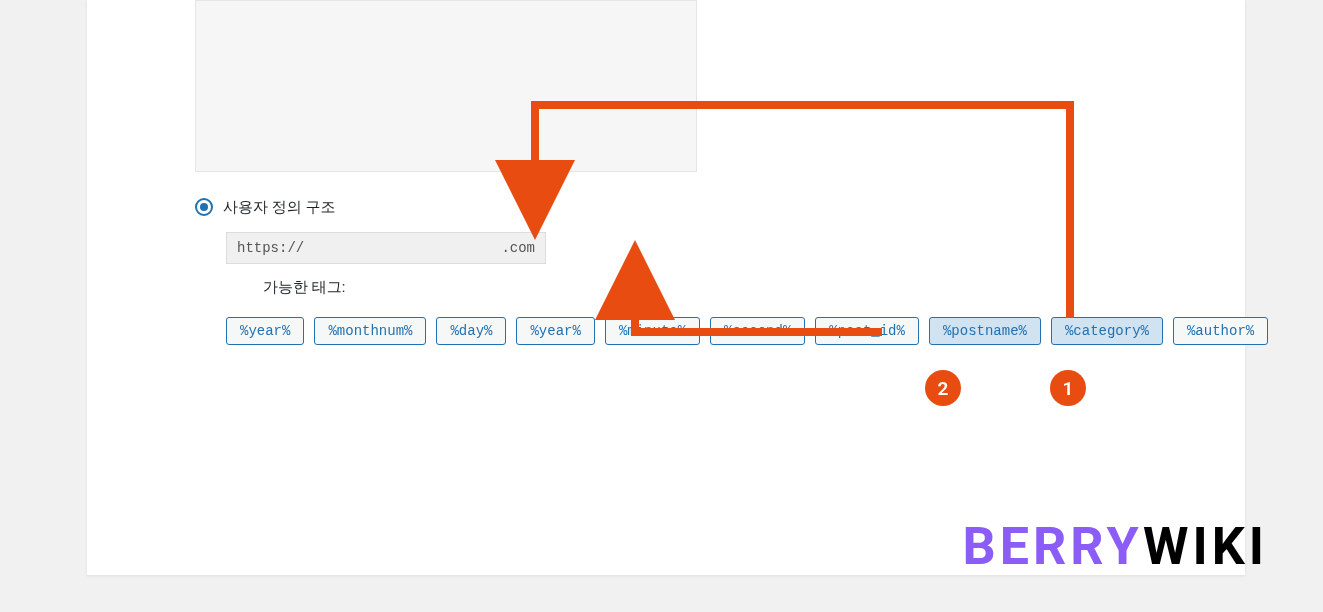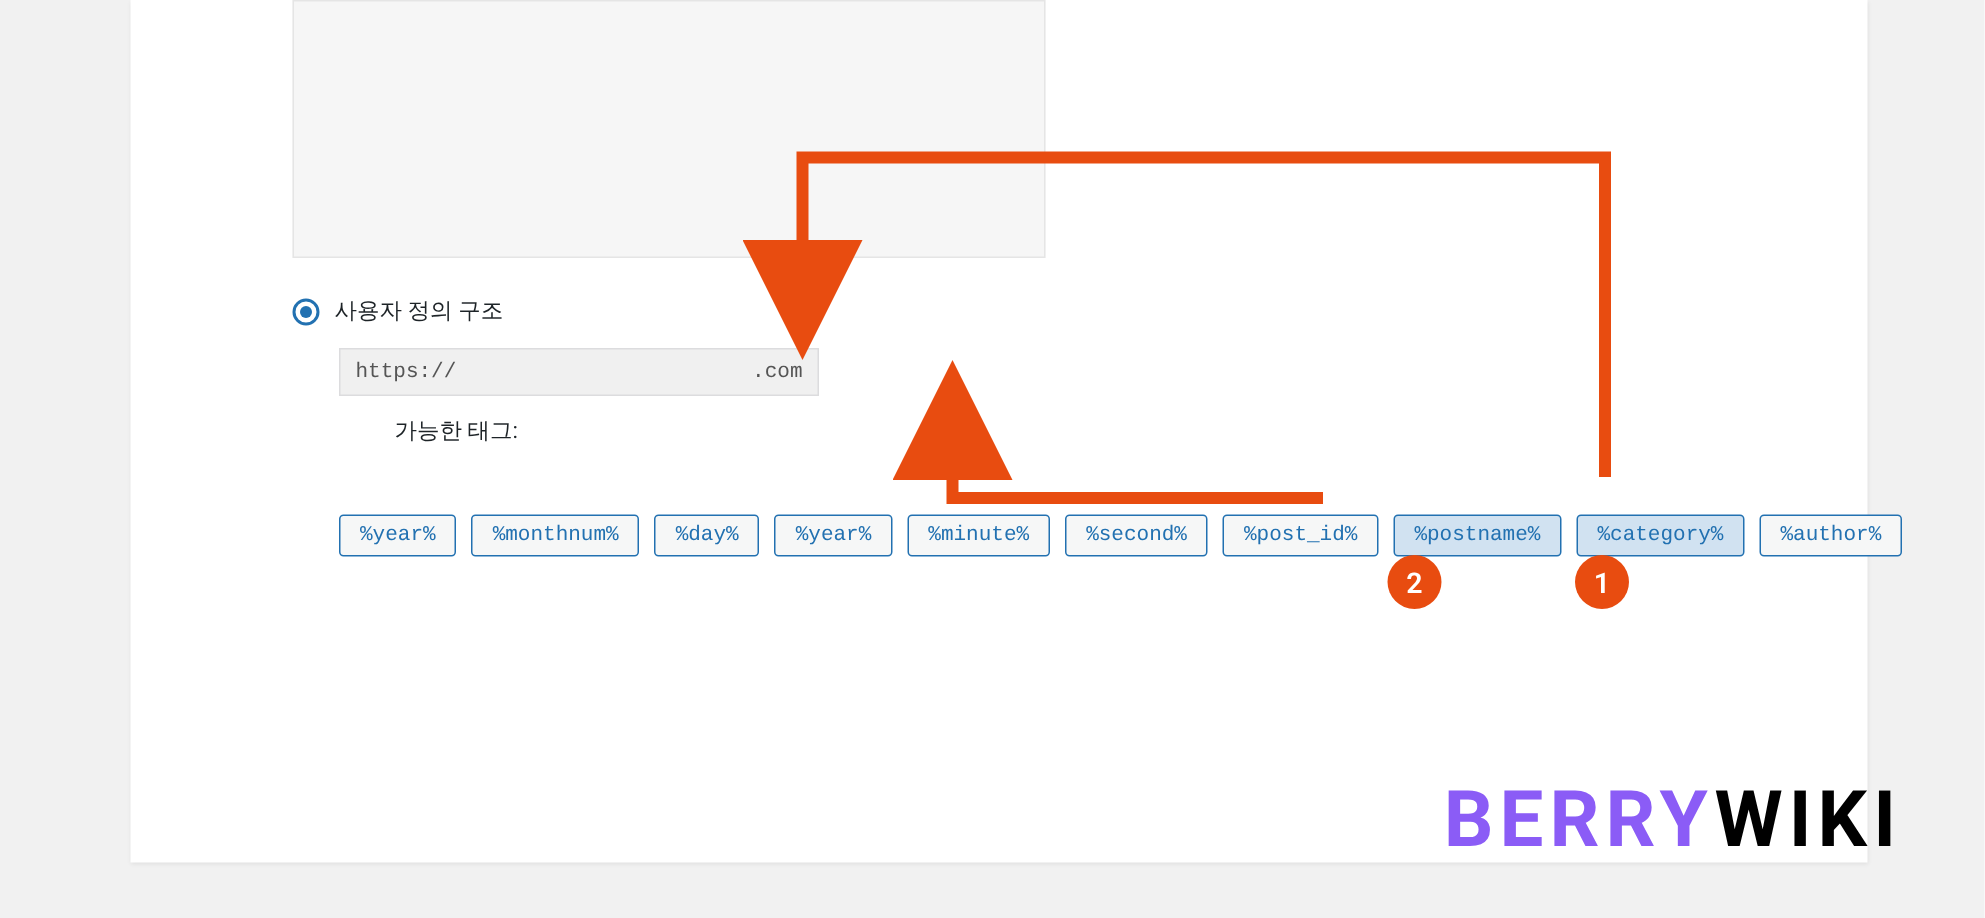"사용자 정의 구조" .radio-row { align-items: center -> flex-start }
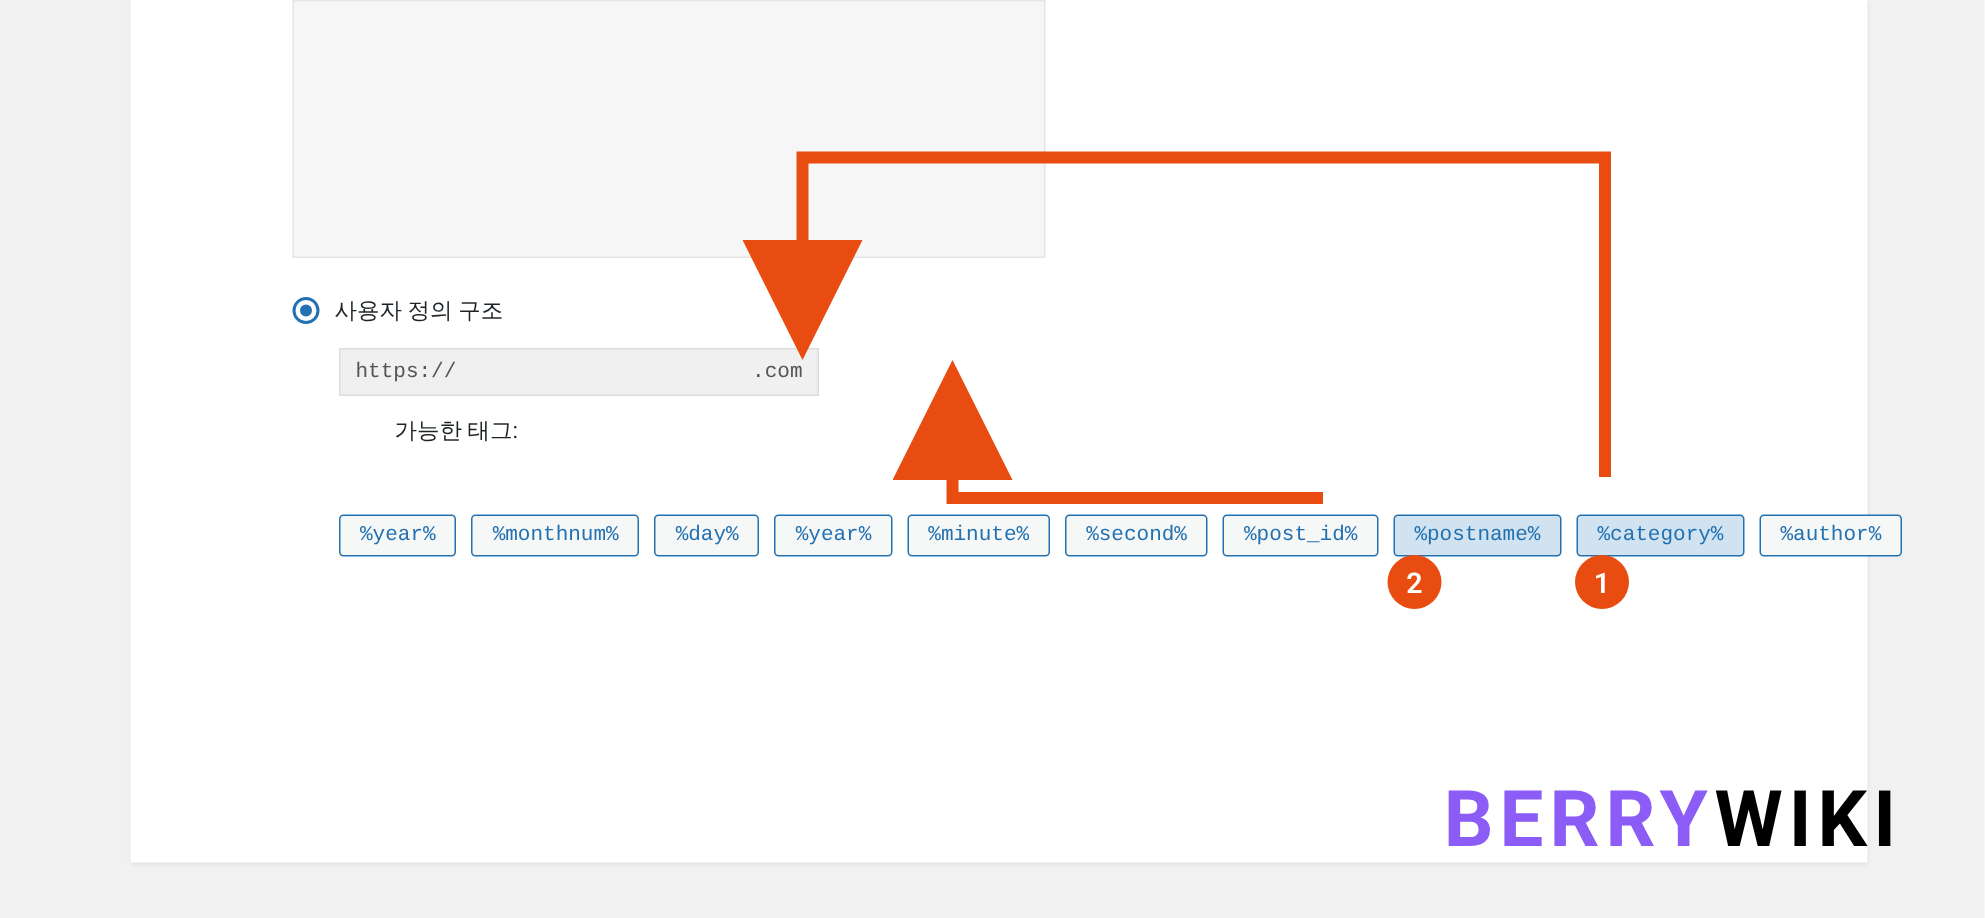"%year%" .tags-row { margin-top: 26px -> none }
